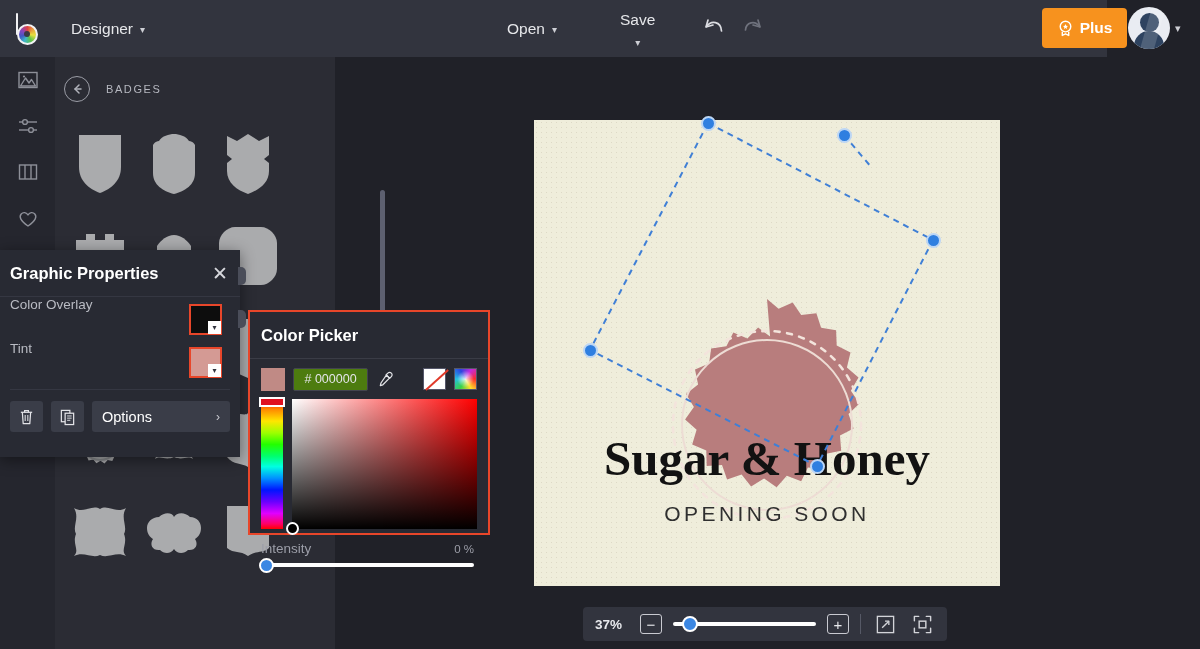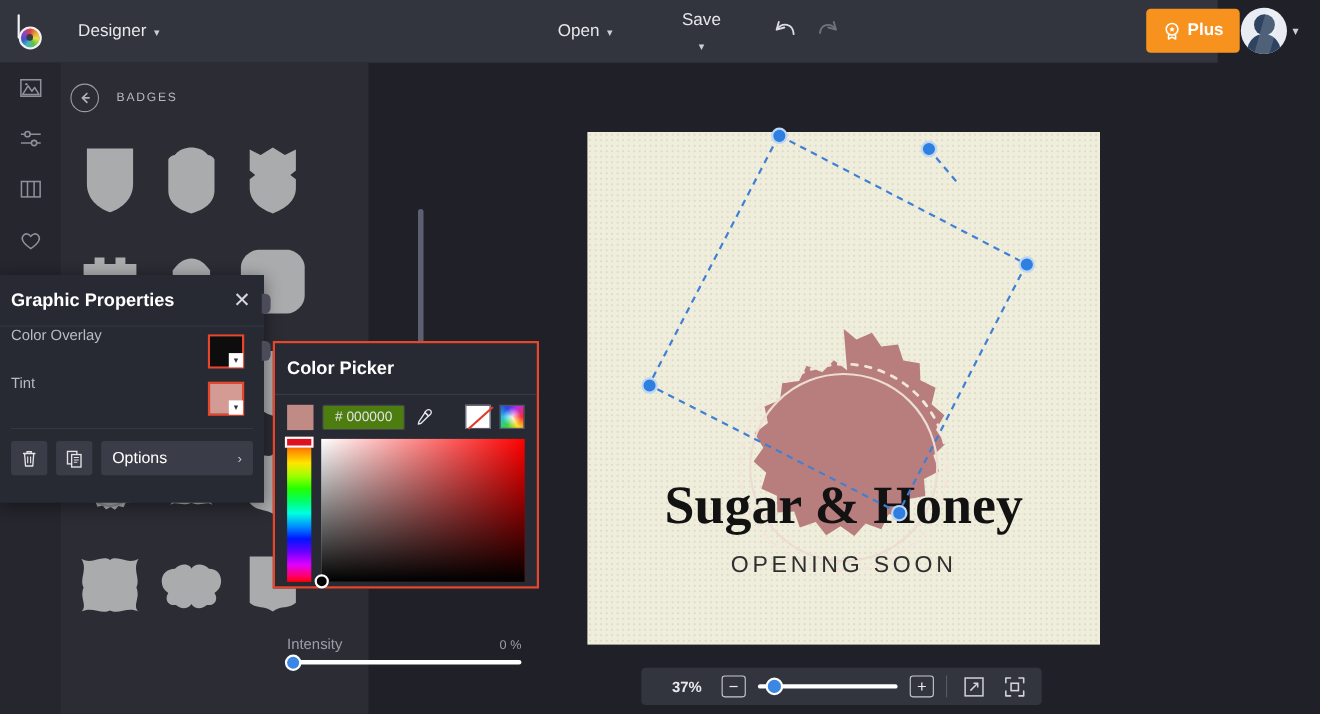"Intensity" .cp-intensity-label { margin-top: 37px -> none }
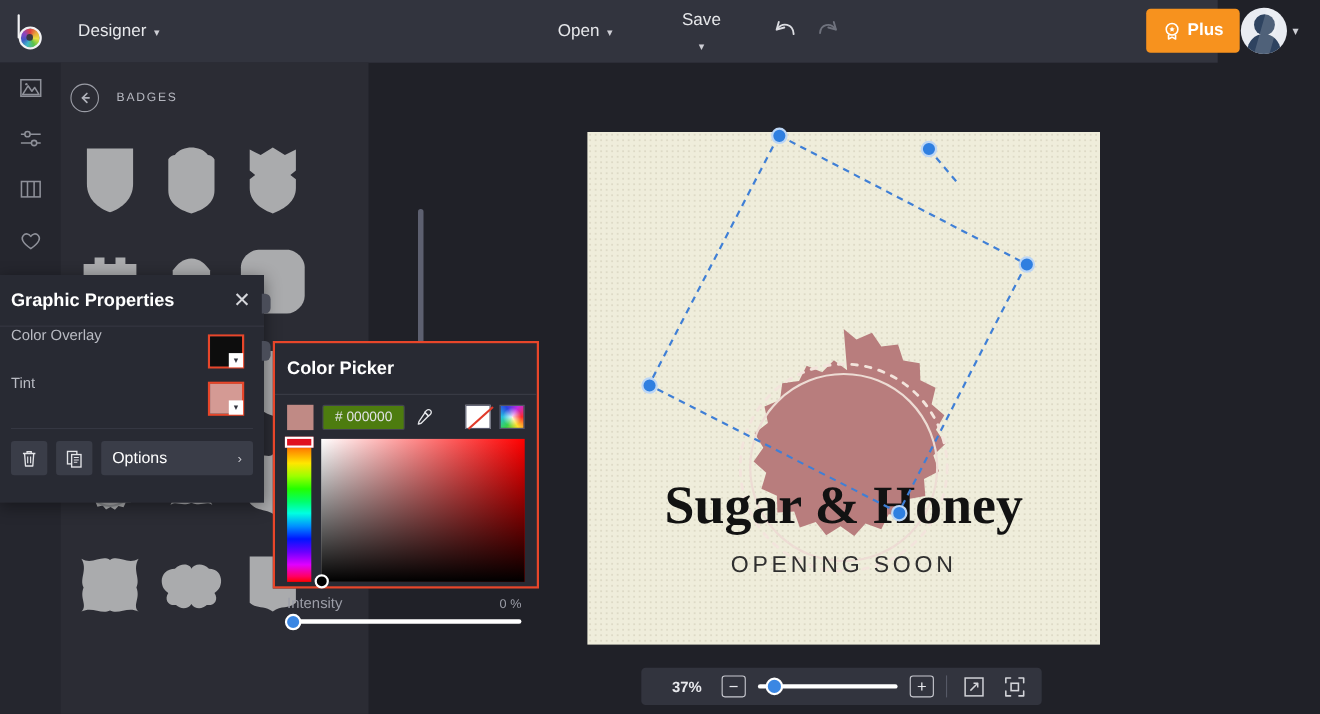"37%" .zoom-pct { margin-left: 16px -> none }
